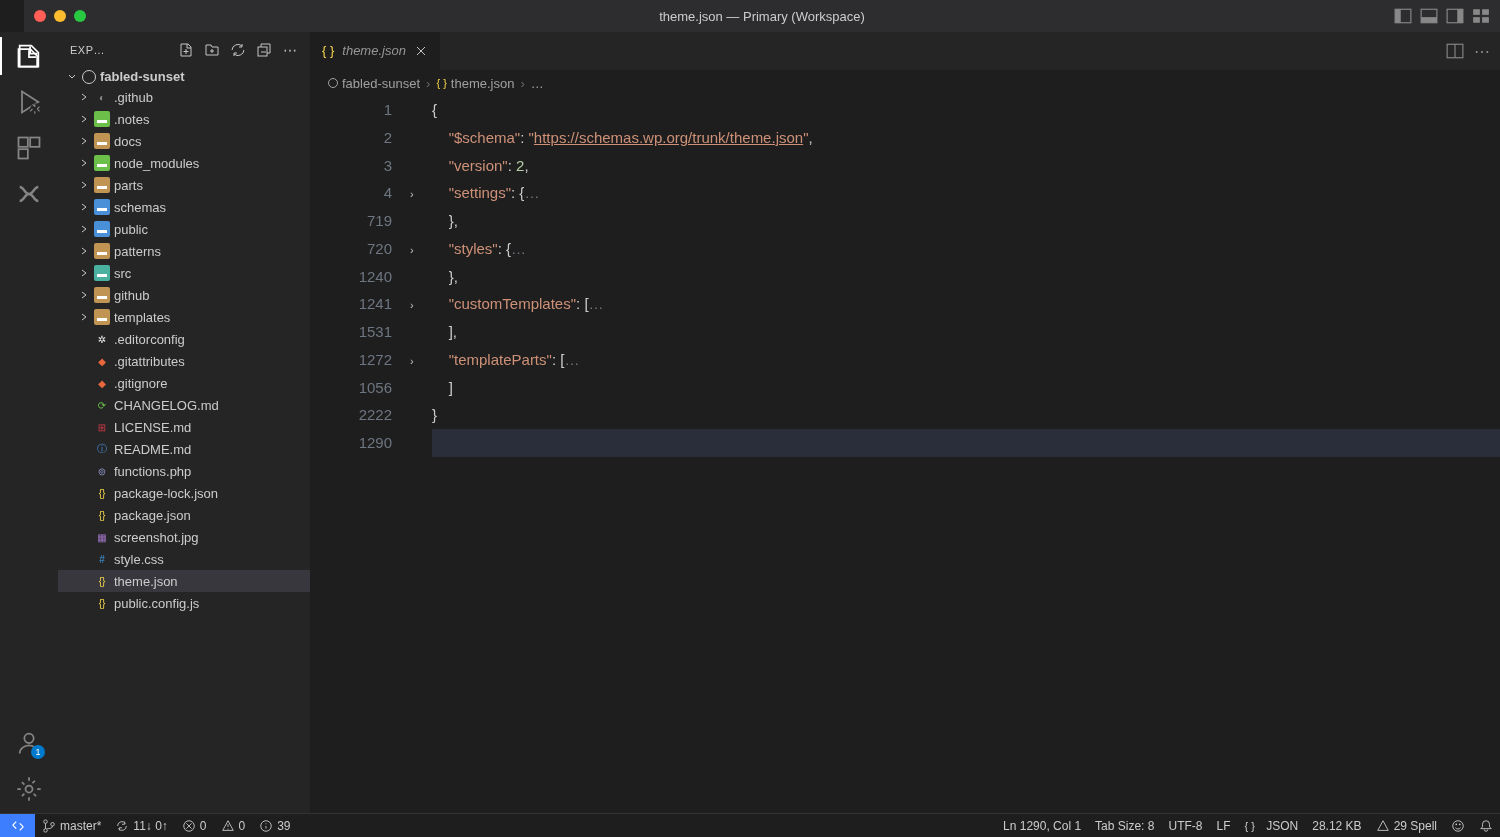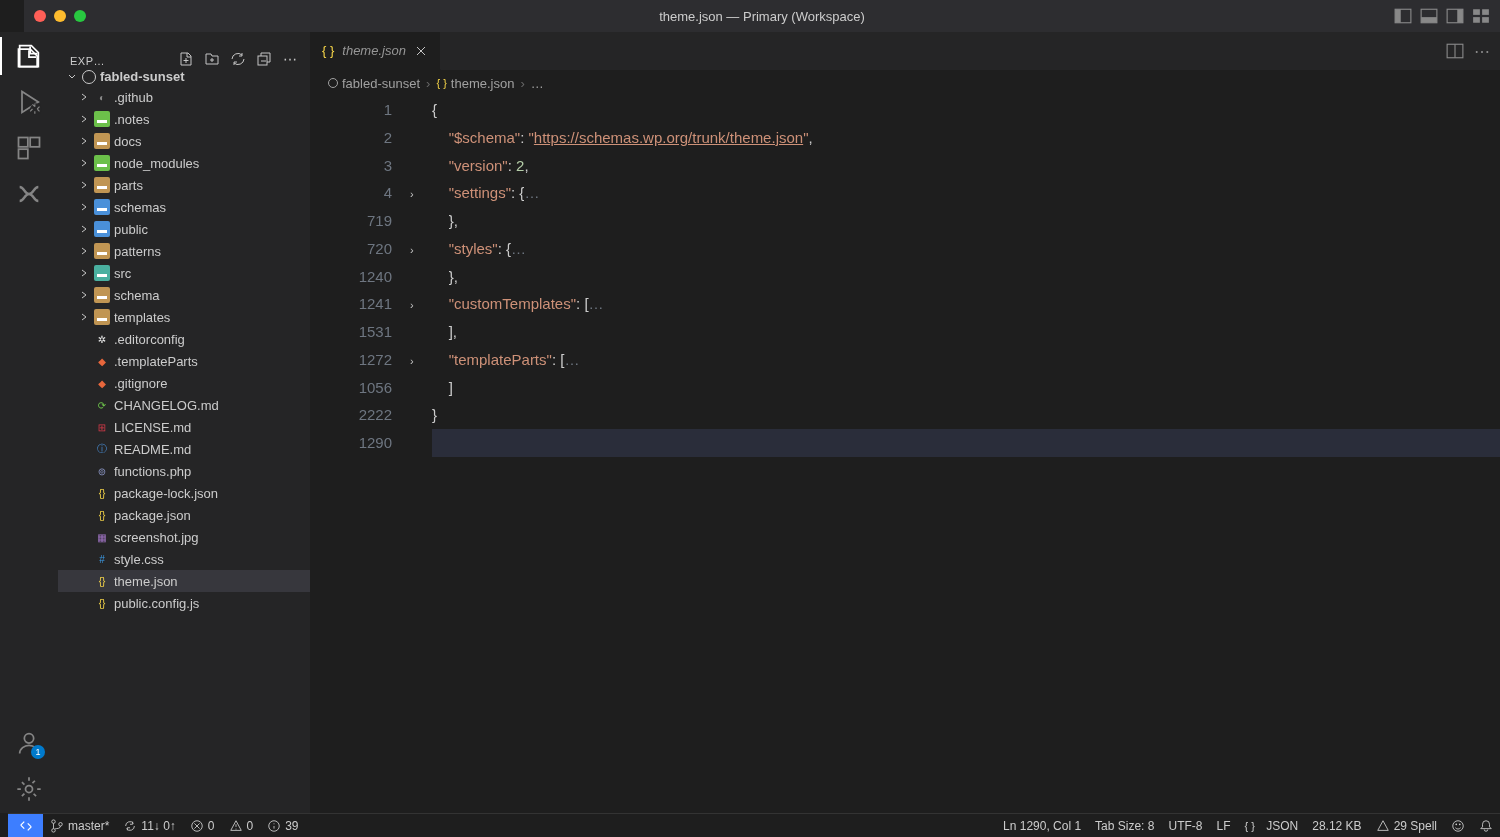"EXP…" .sidebar-header { align-items: flex-end -> center }
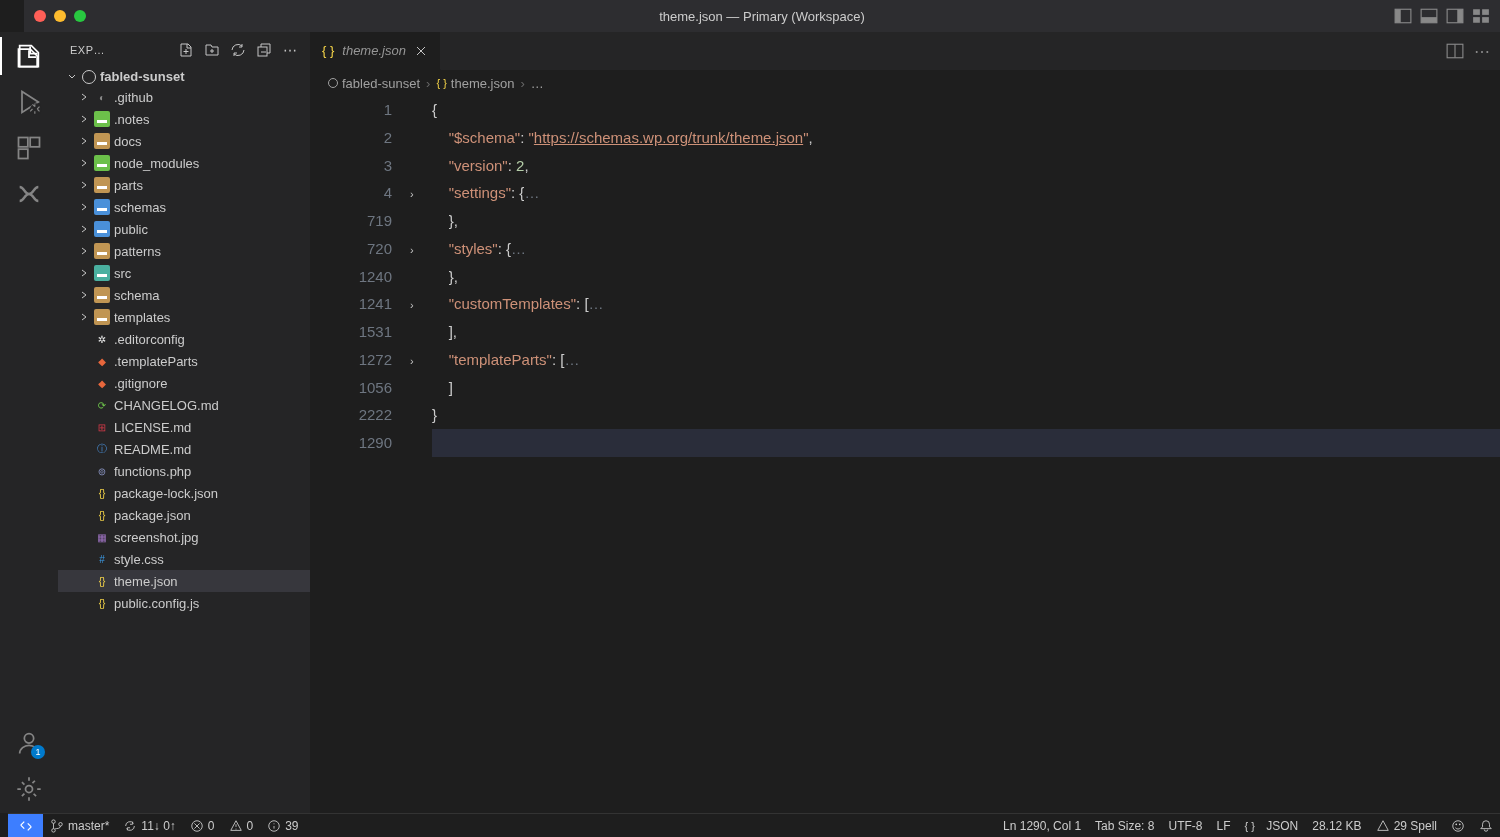"schema" span.file-name { text: schema -> github }
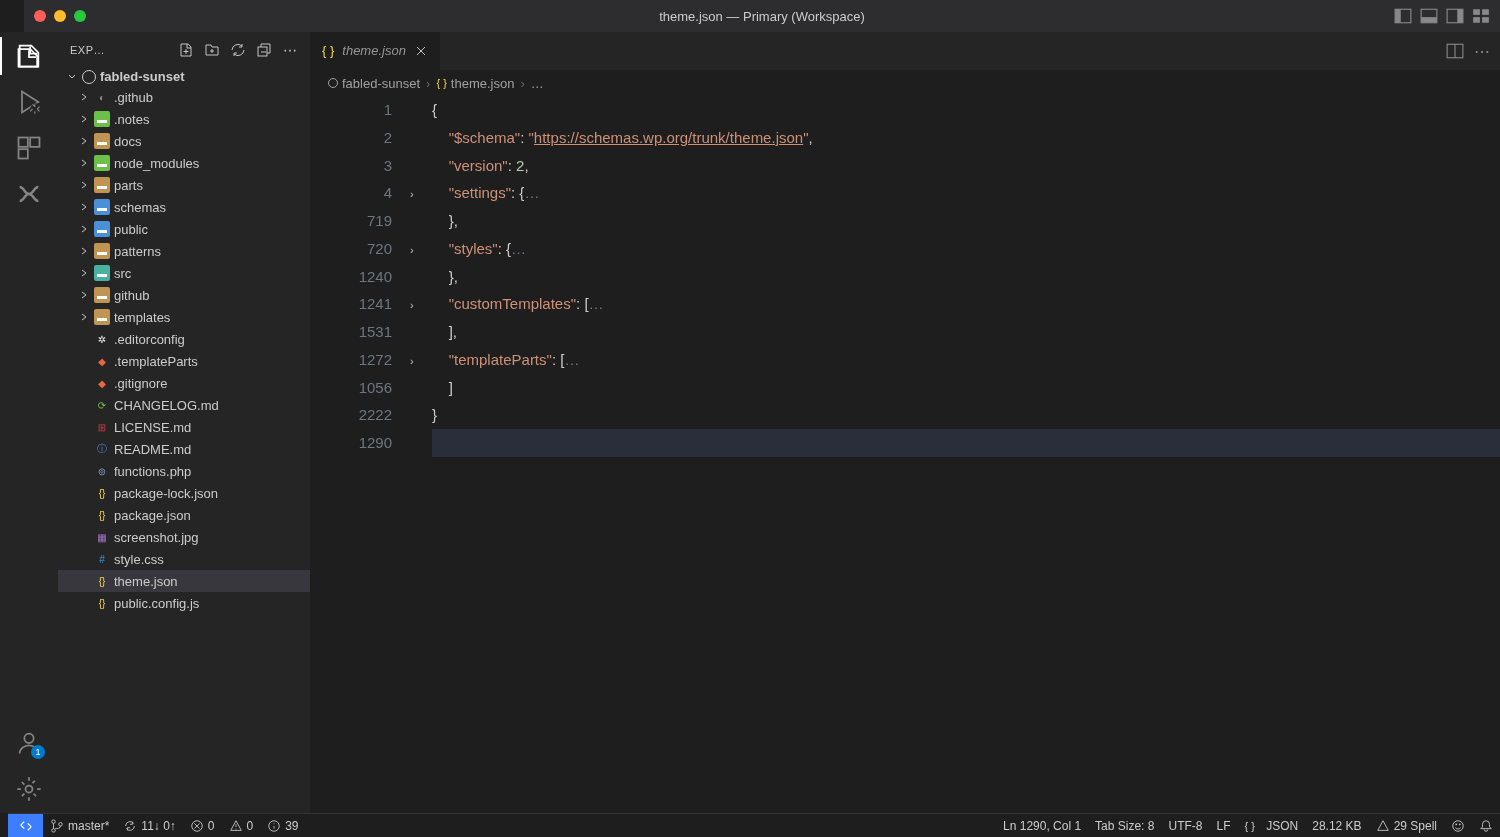".templateParts" span.file-name { text: .templateParts -> .gitattributes }
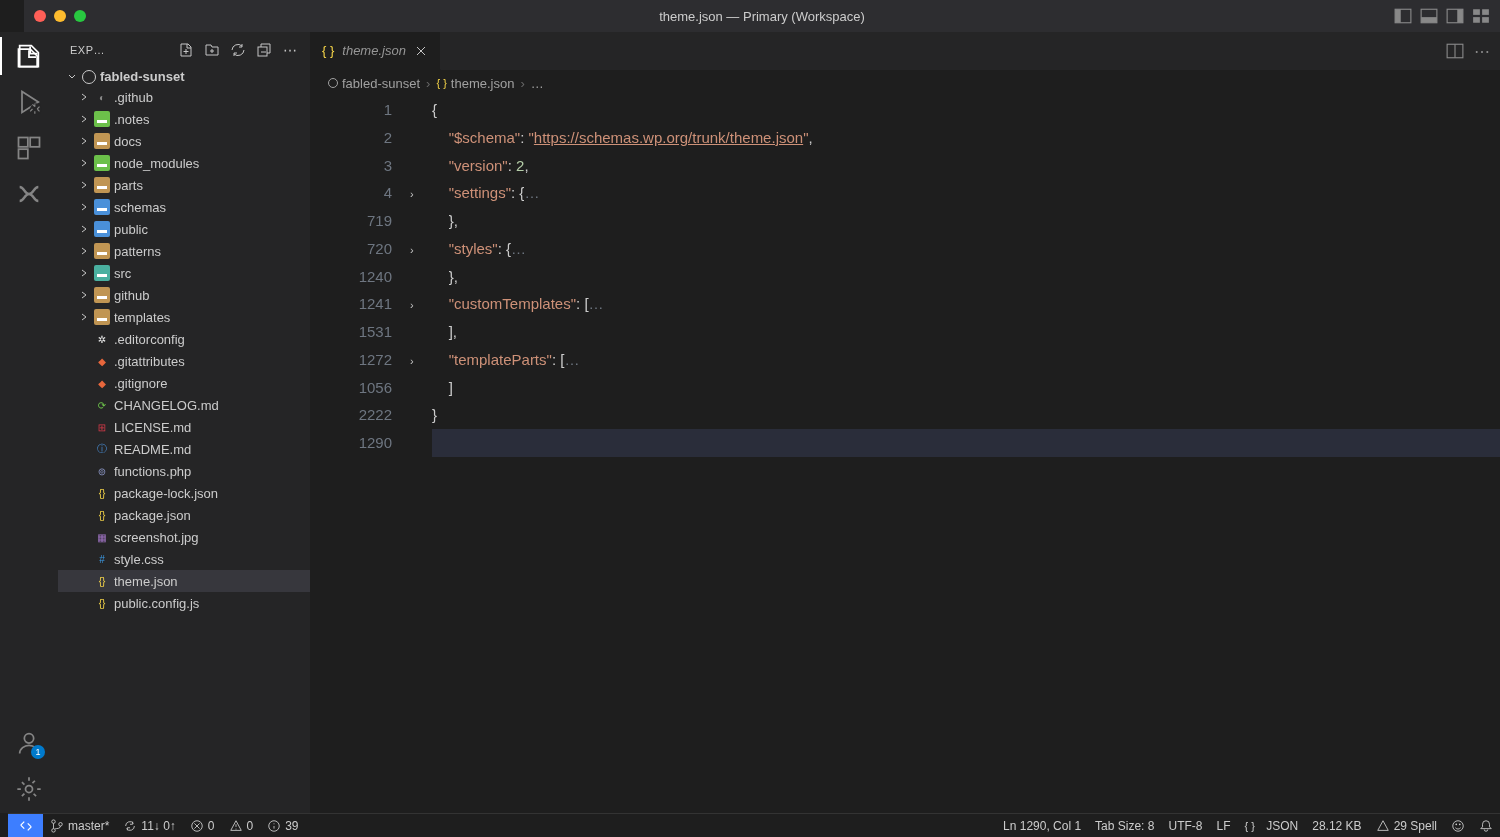"master*" .statusbar { margin-left: 8px -> none }
